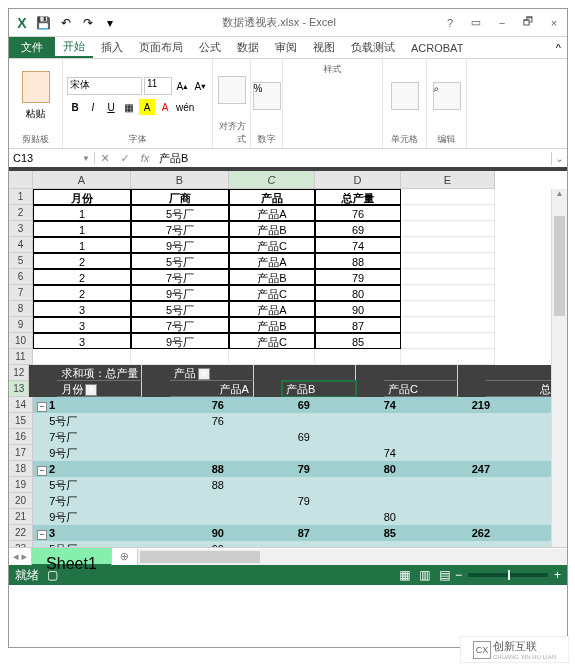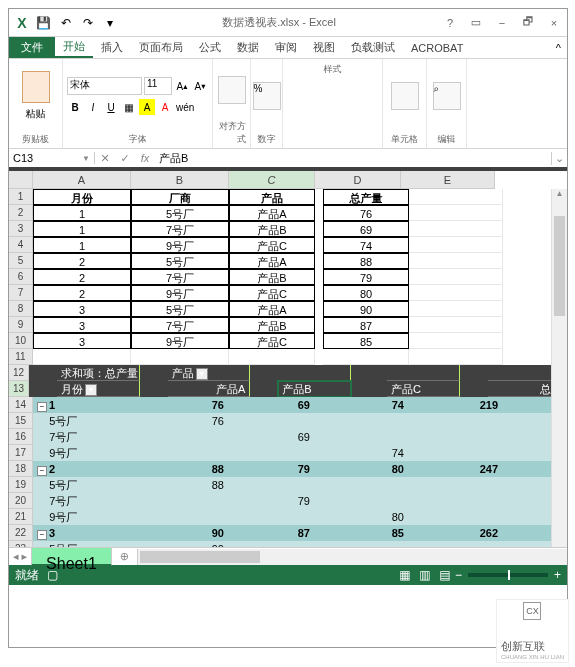"总产量" .cell.D { margin-left: 8px -> none }
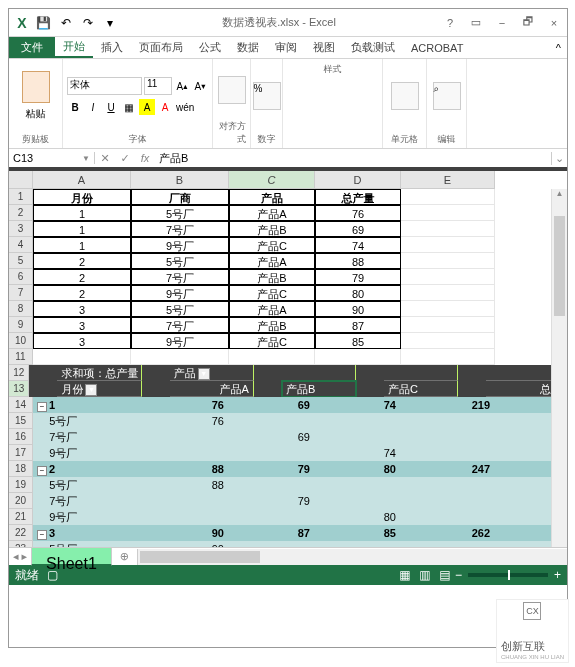"CX" .watermark { flex-direction: column -> none; gap: 19px -> 2px; padding: 2px 4px -> 2px 12px }
